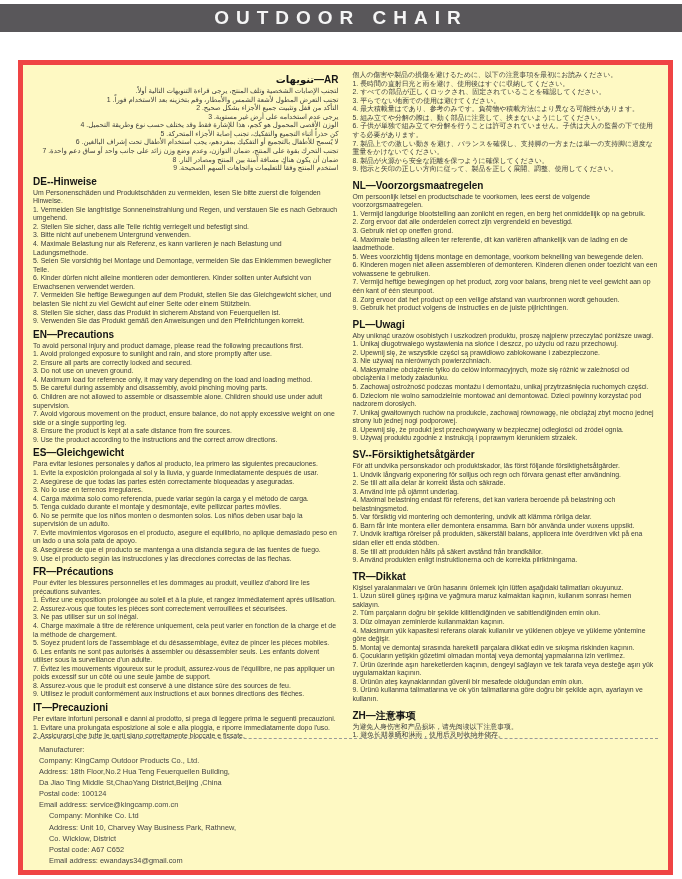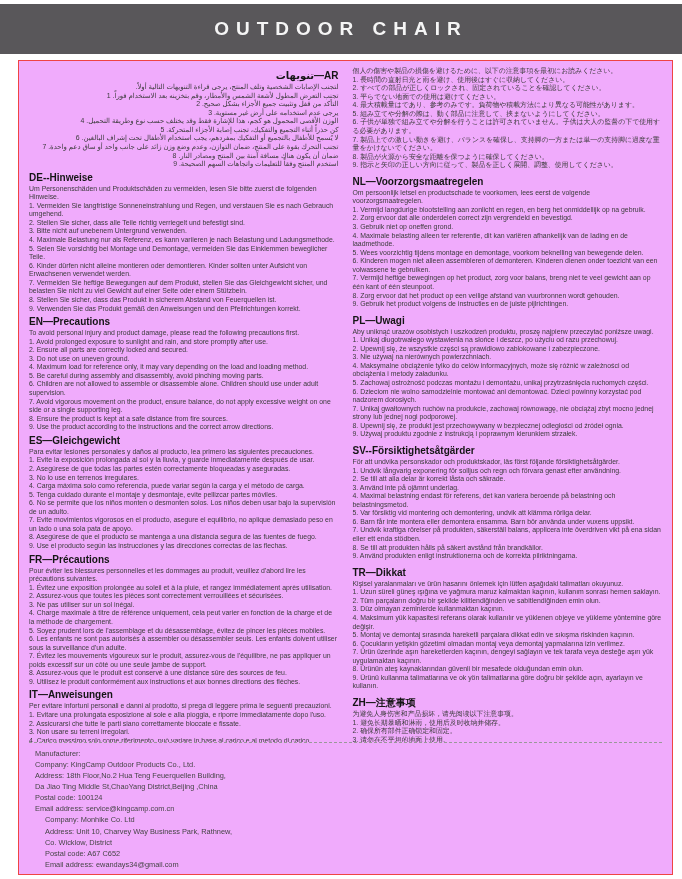"OUTDOOR CHAIR" .banner { height: 50px -> 28px }
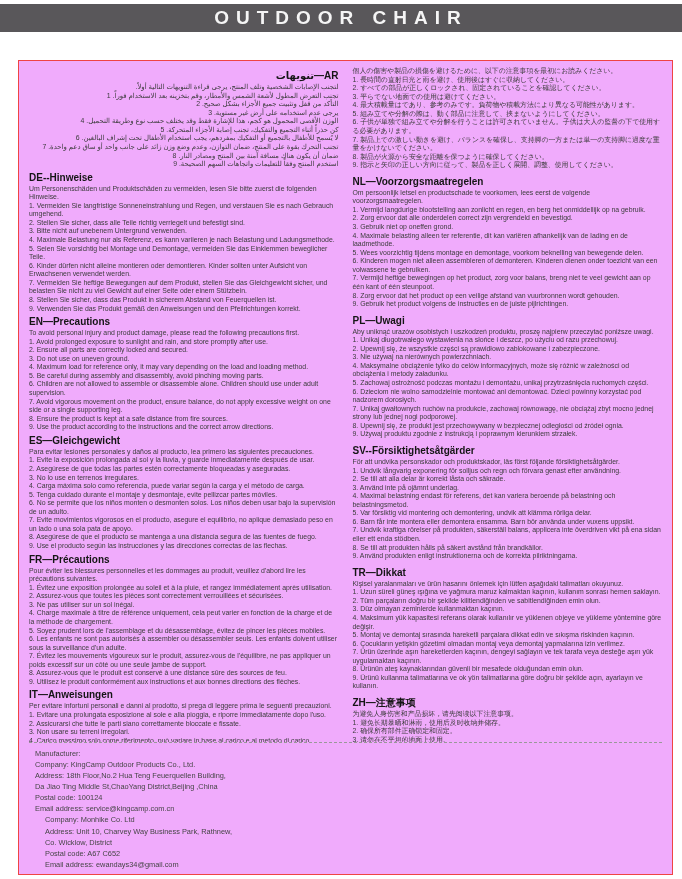"AR—تنويهات" .sheet { background: #f0abfc -> #fef9c3; border: 1px solid #ef4444 -> 5px solid #ef4444 }
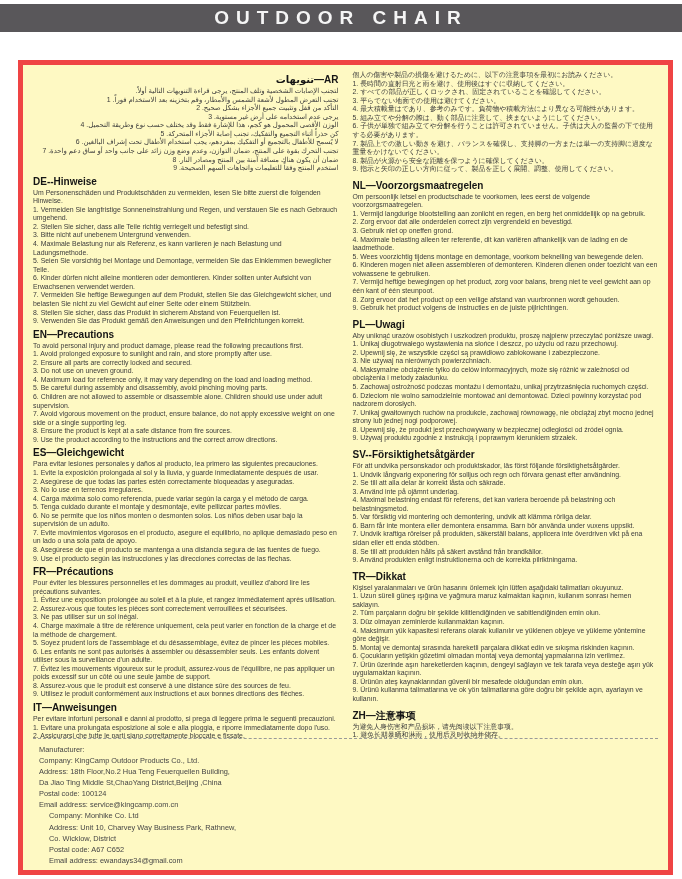"IT—Anweisungen" h3.section-title { text: Anweisungen -> Precauzioni }
